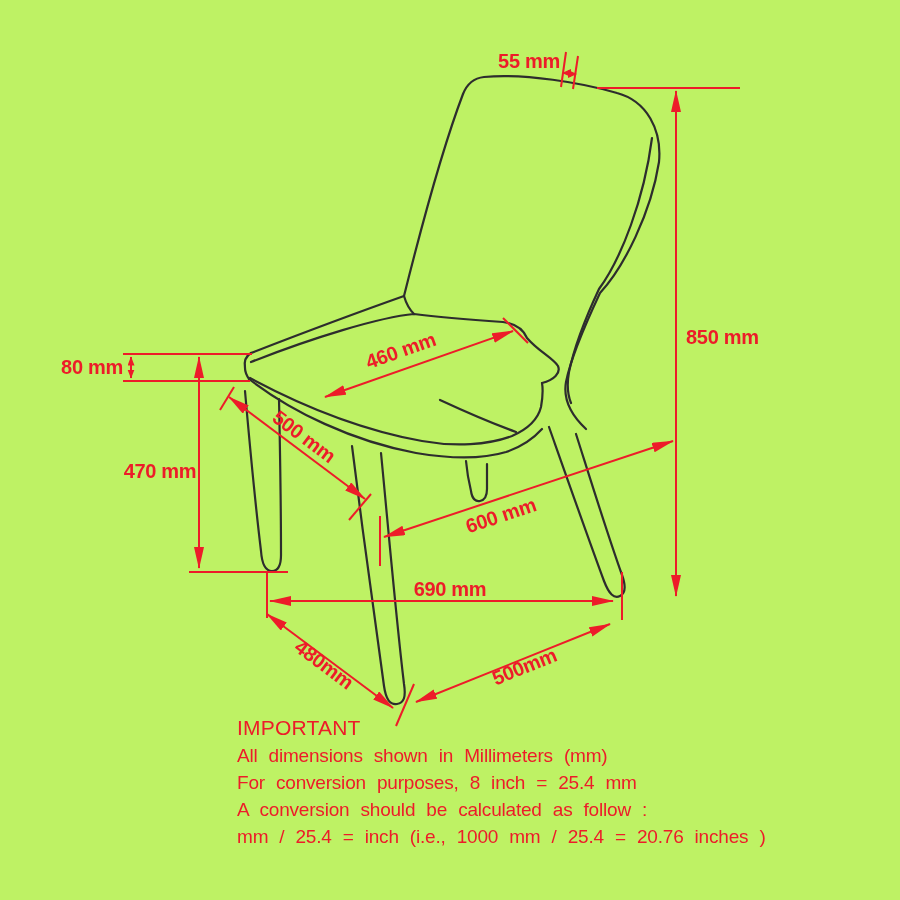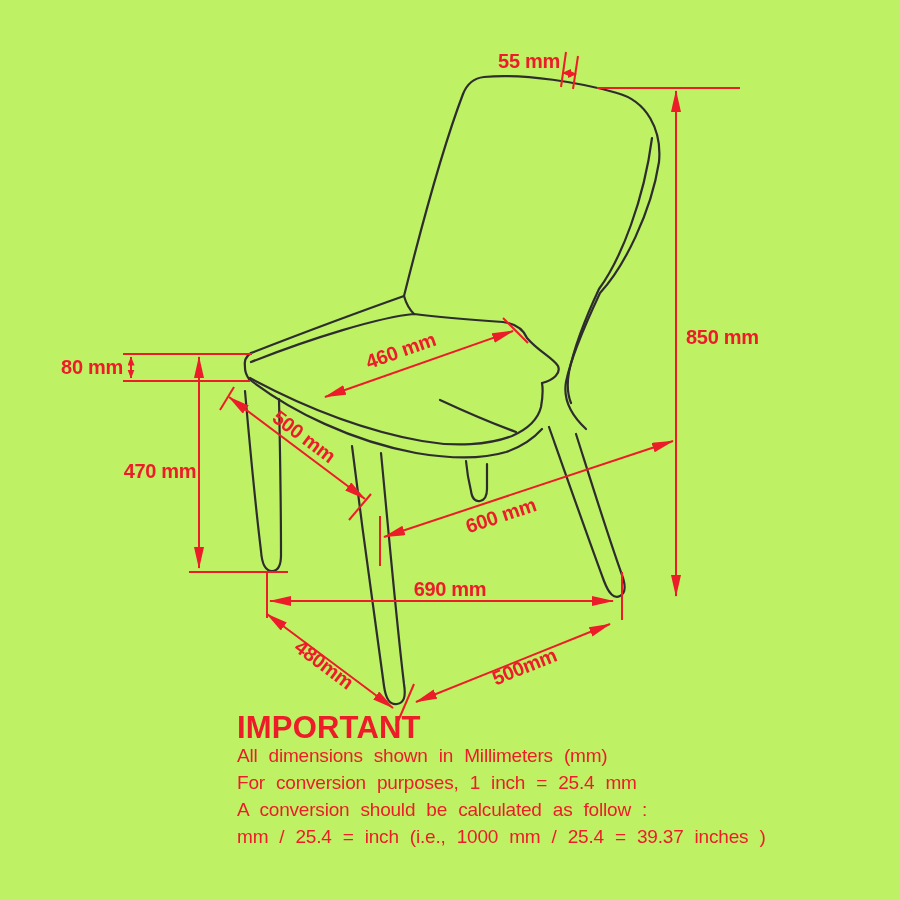"IMPORTANT" #notes .heading { font-size: 31px -> 21px; font-weight: bold -> normal }
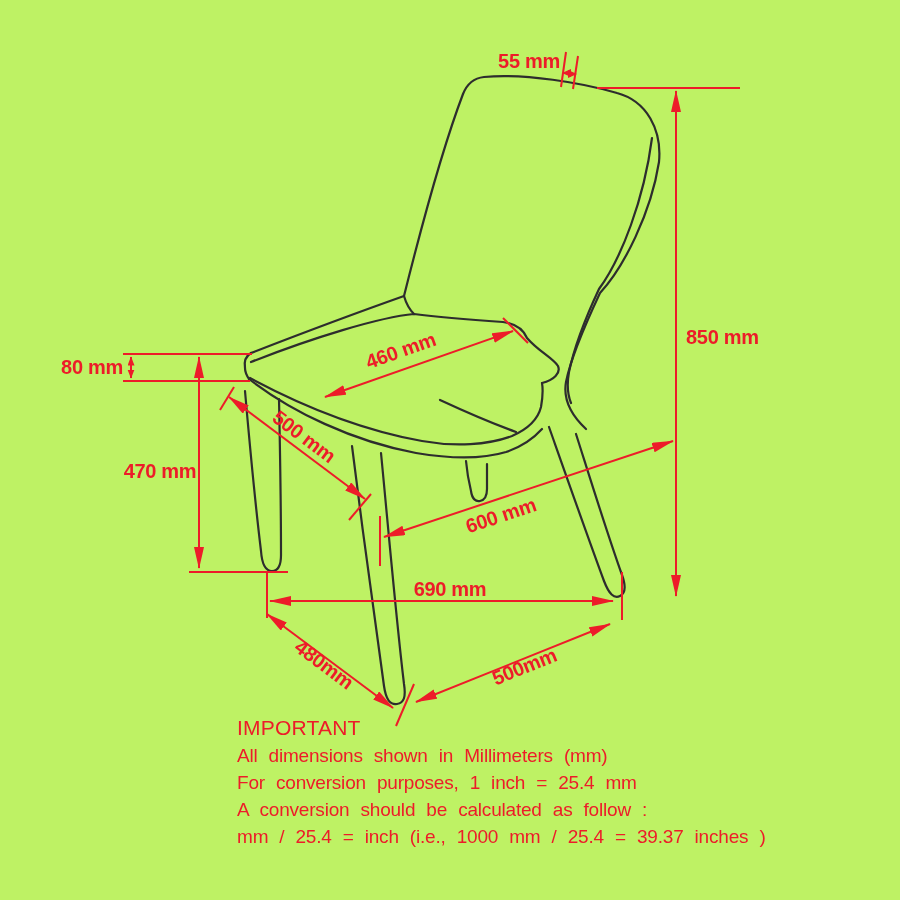"For conversion purposes, 1 inch" div.note-line { text: 1 -> 8 }
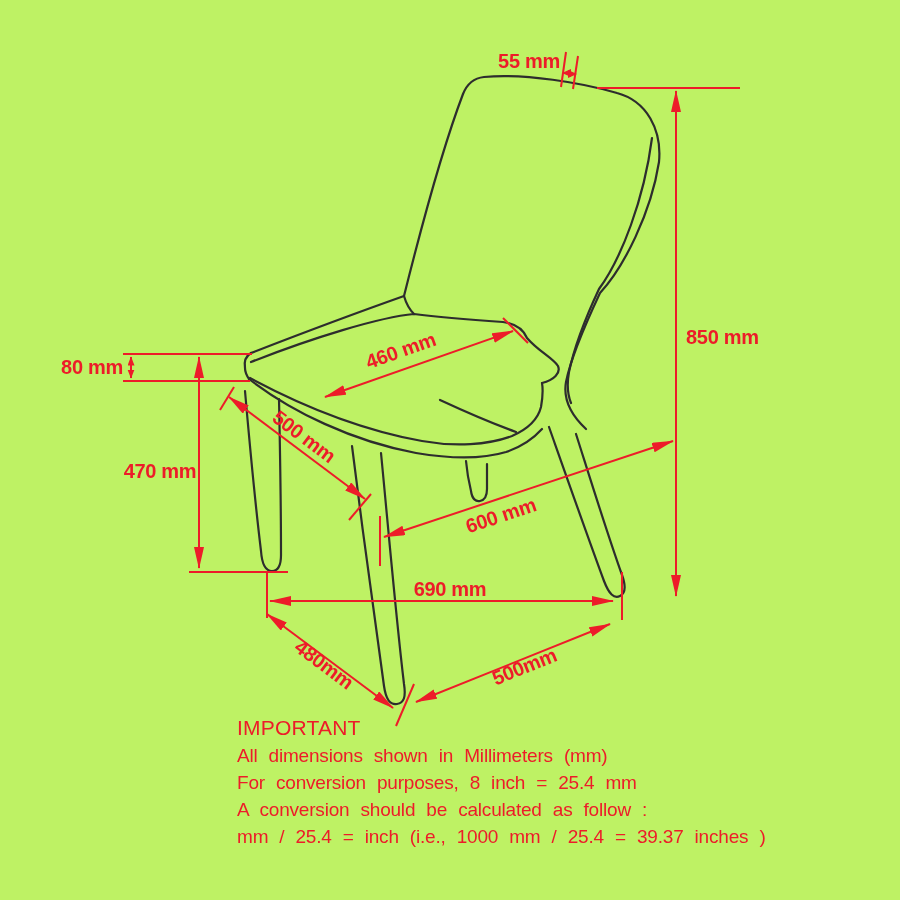"mm / 25.4 = inch" div.note-line { text: 39.37 -> 20.76 }
